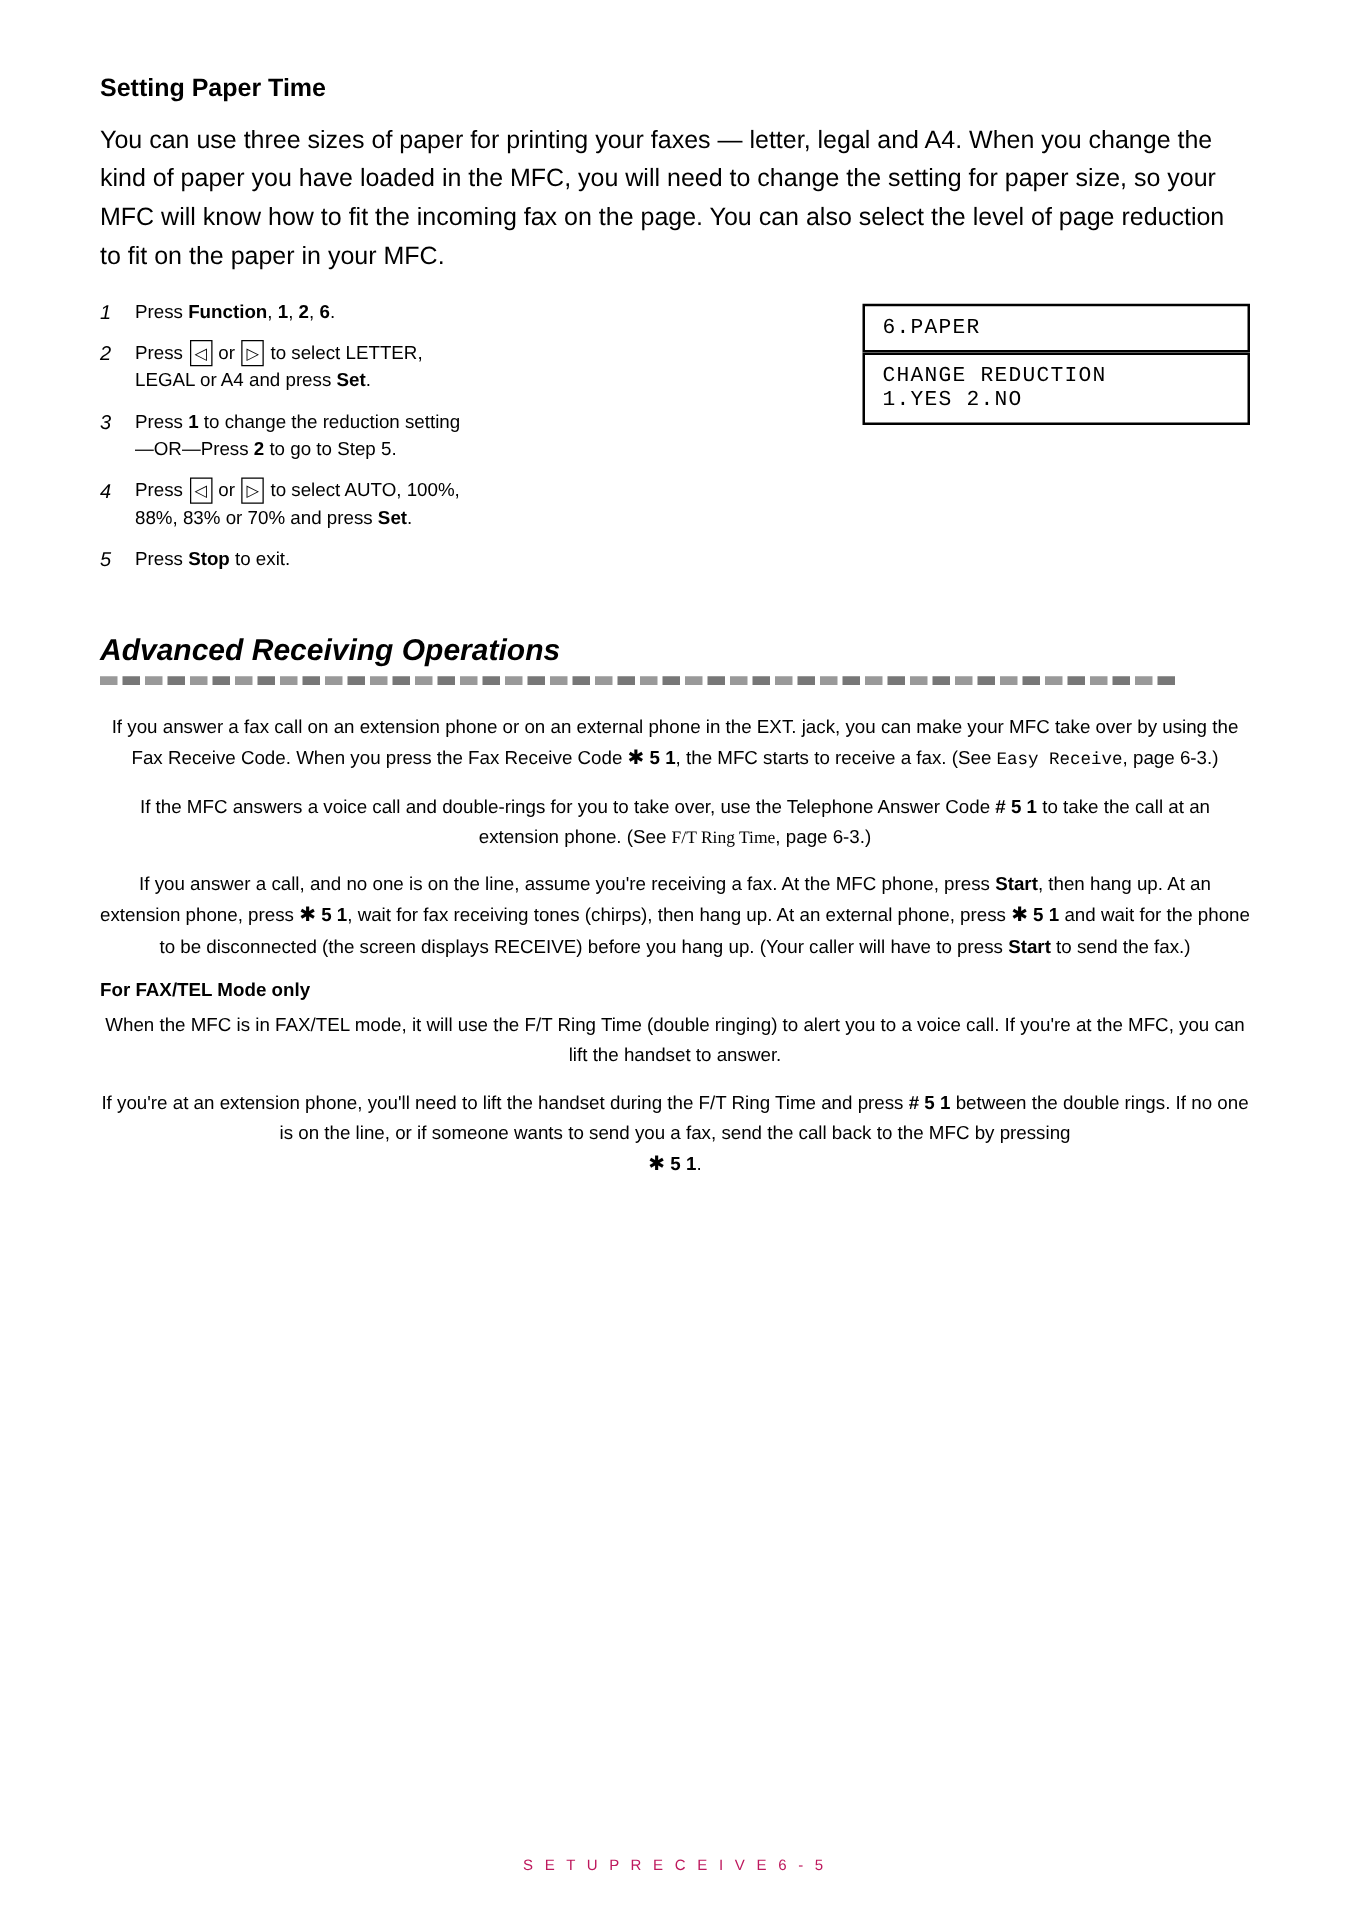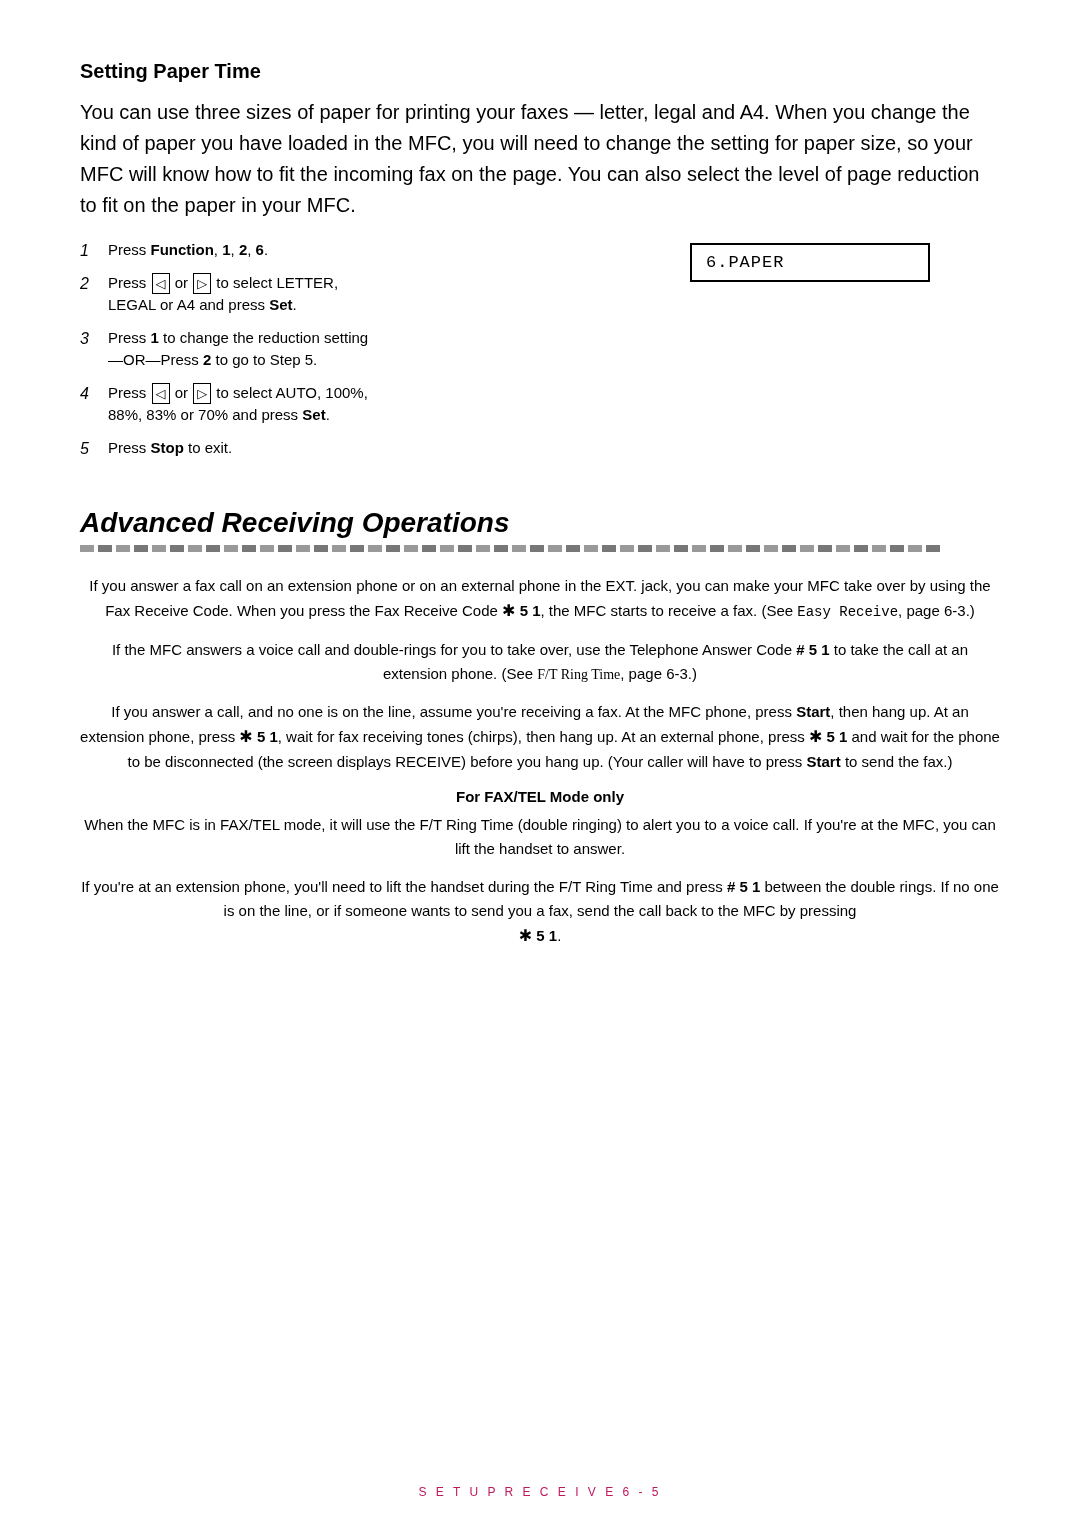"6.PAPER" .steps-right { flex-direction: row -> column }
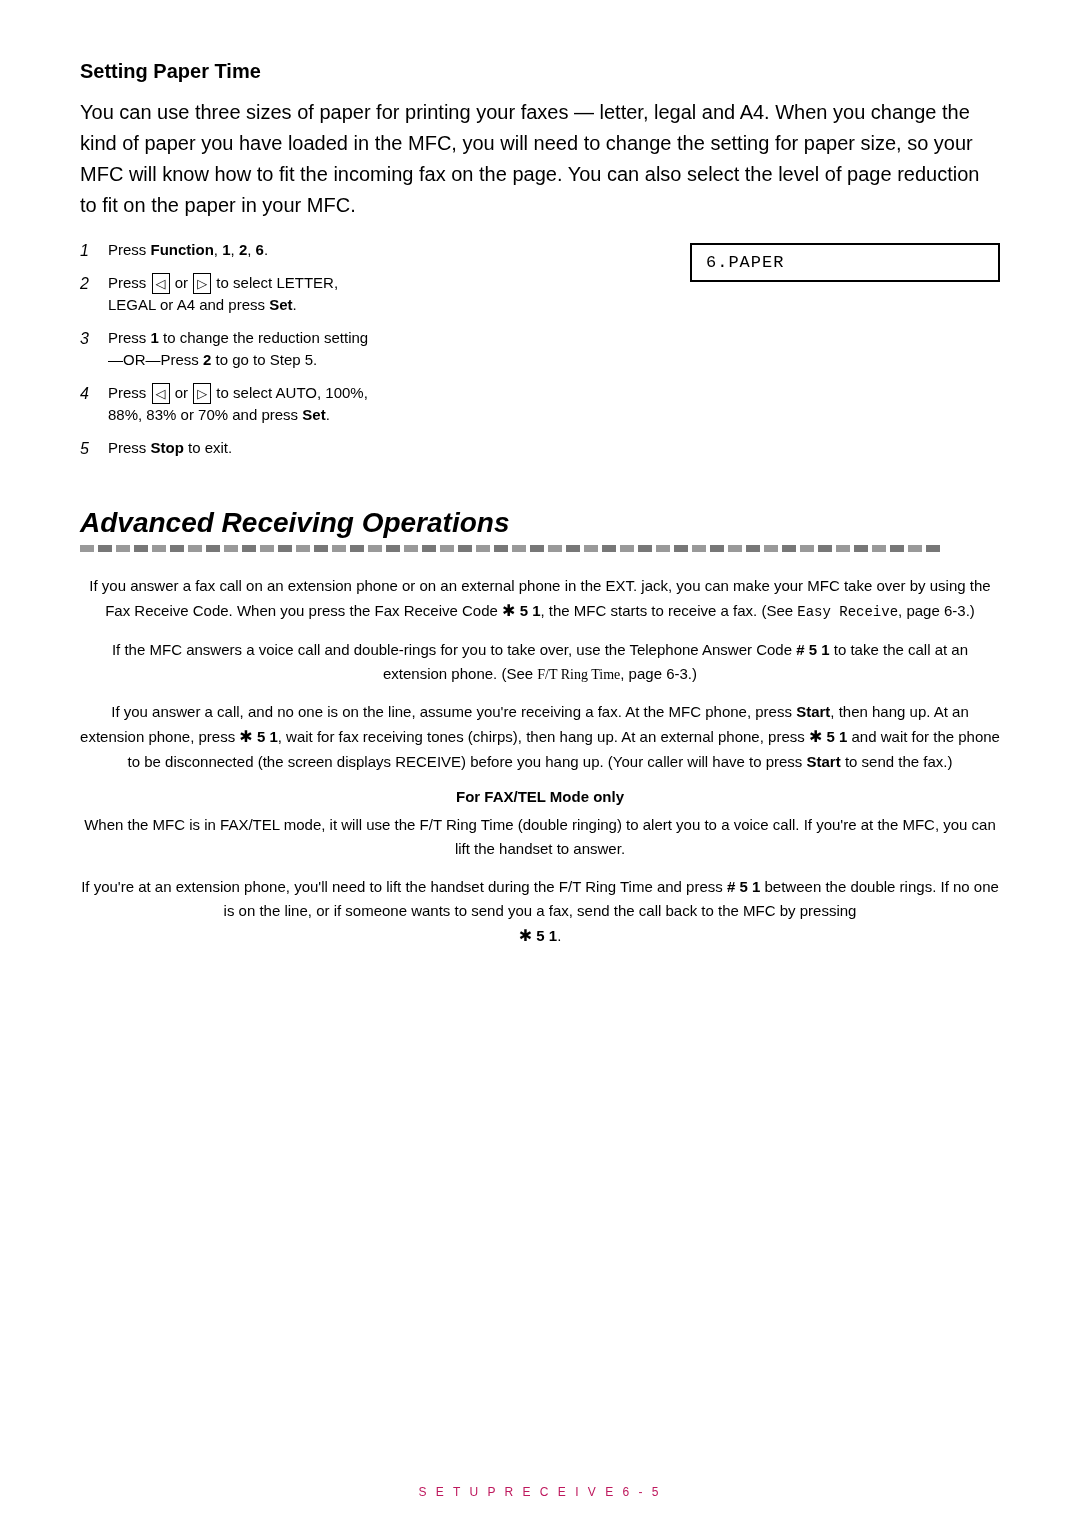"CHANGE REDUCTION" div.lcd-box-wide { html: none -> <div> <div>CHANGE REDUCTION</div> <div>1.YES 2.NO</div> </div> }
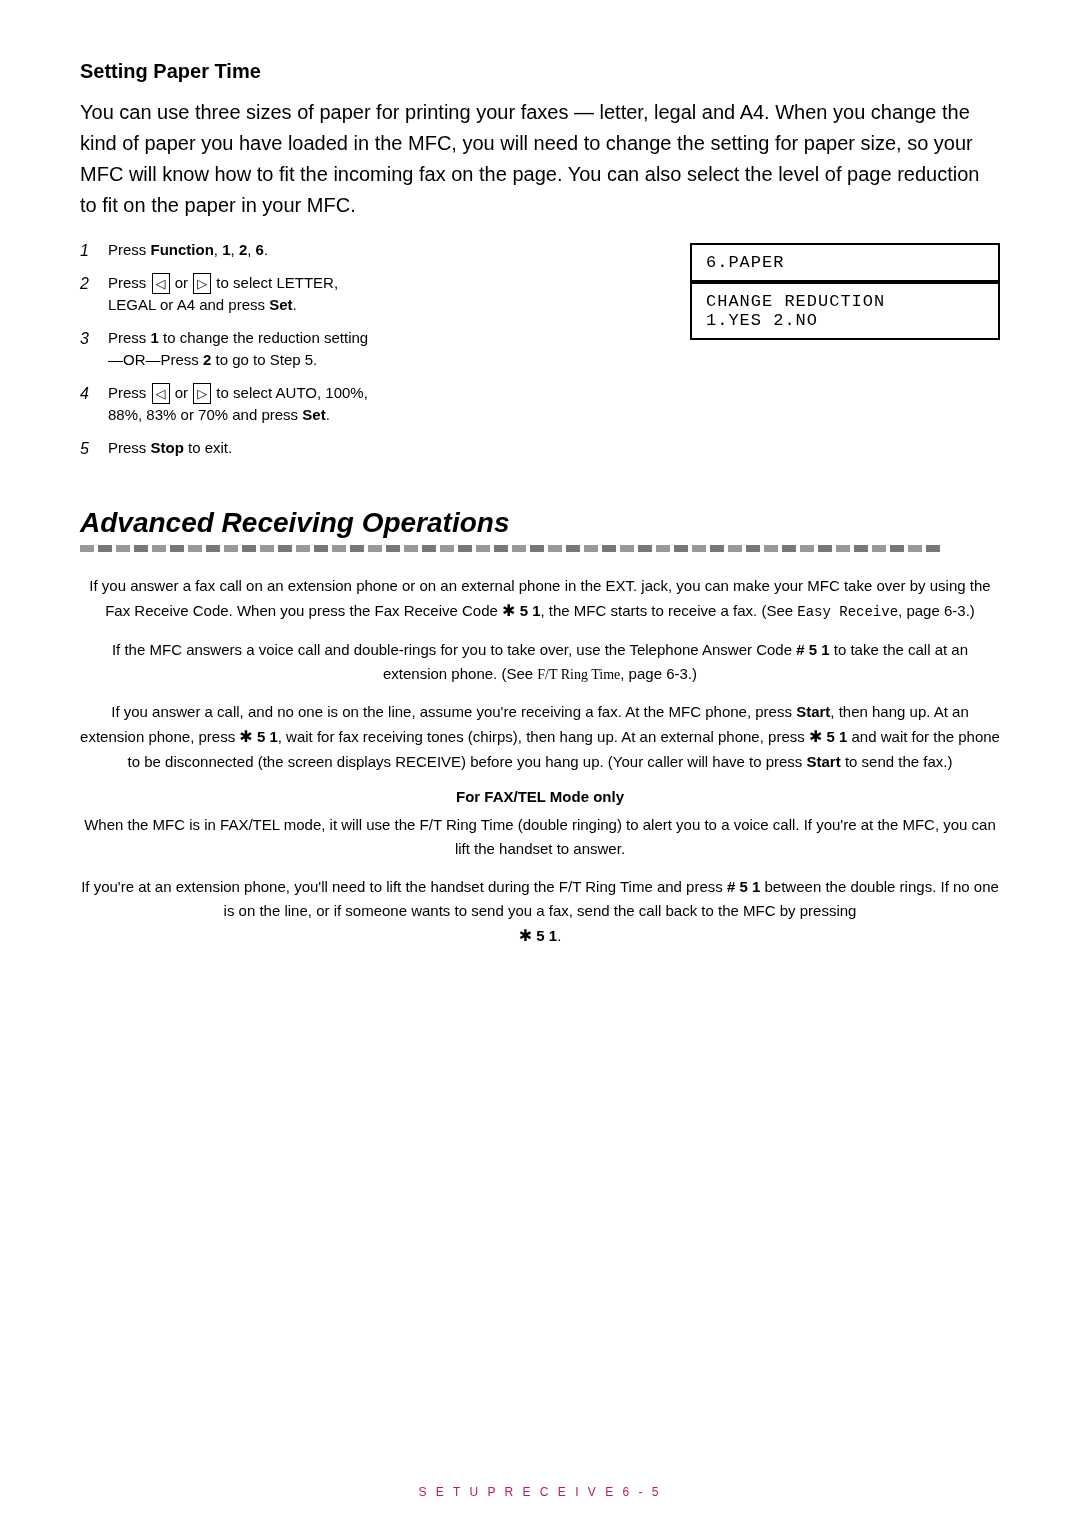"Advanced Receiving Operations" .chapter-title { font-size: 28px -> 24px }
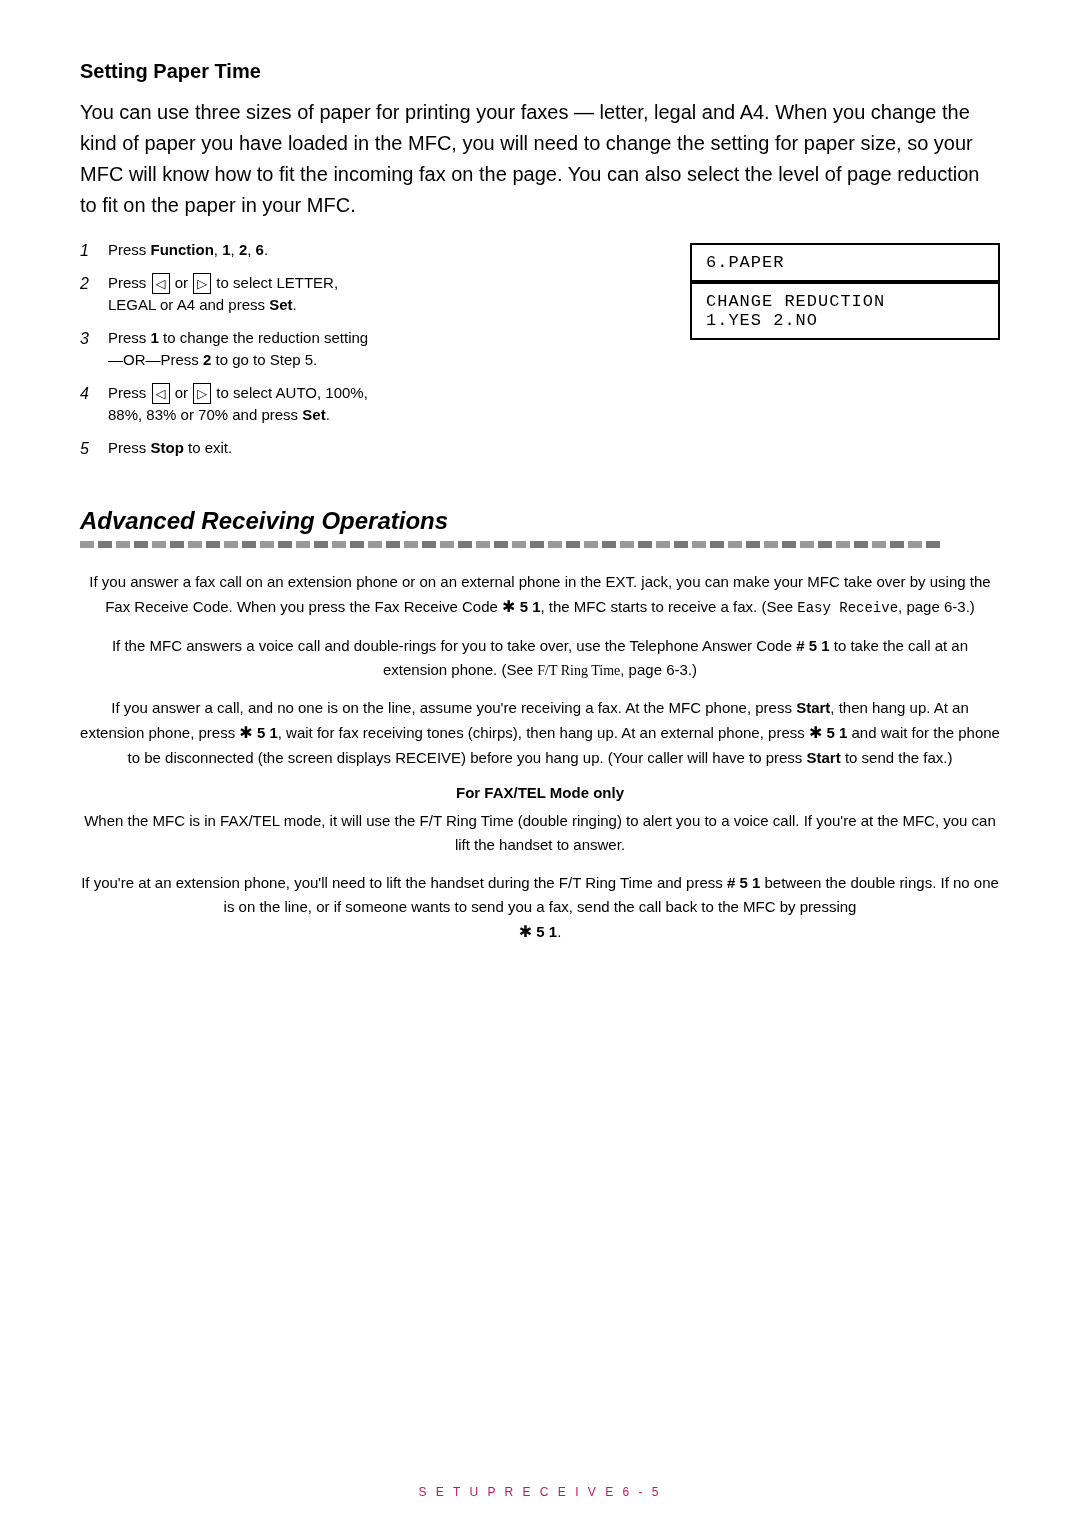"For FAX/TEL Mode only" .sub-subsection-title { text-align: center -> none }
